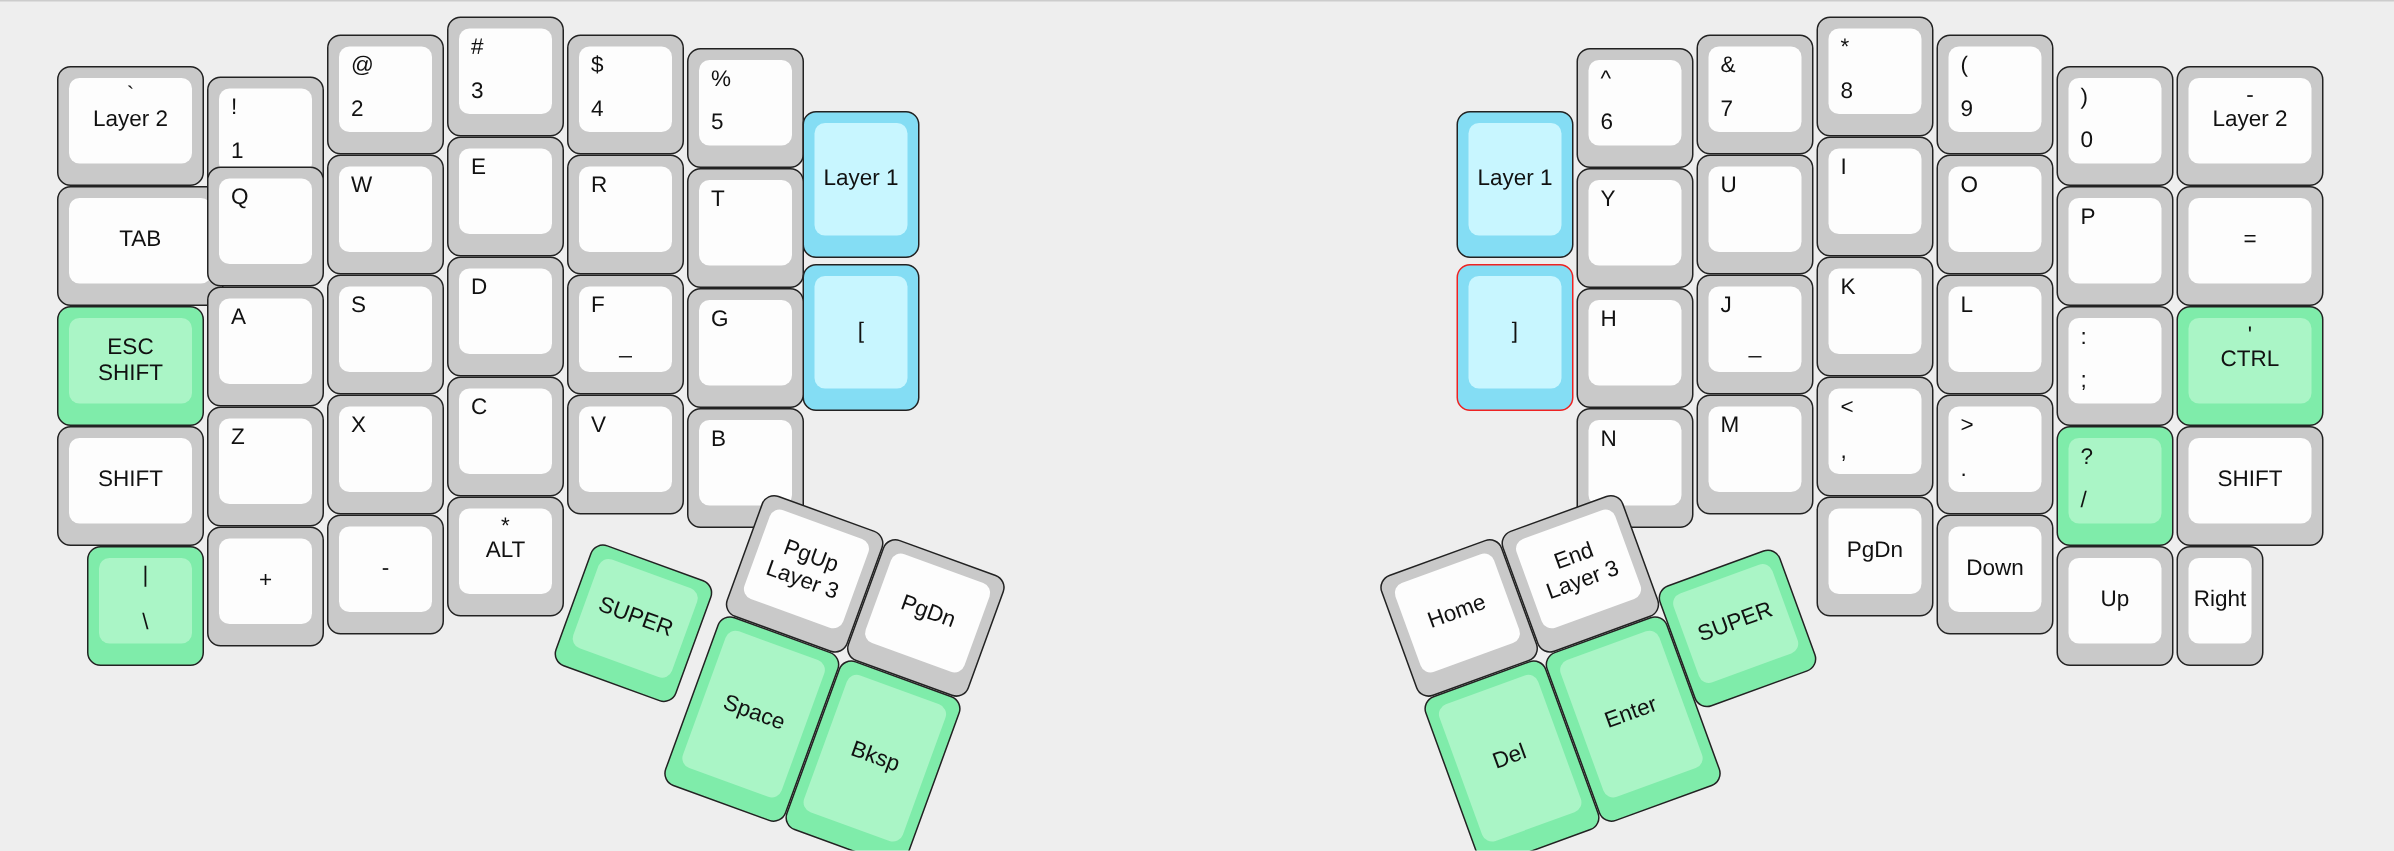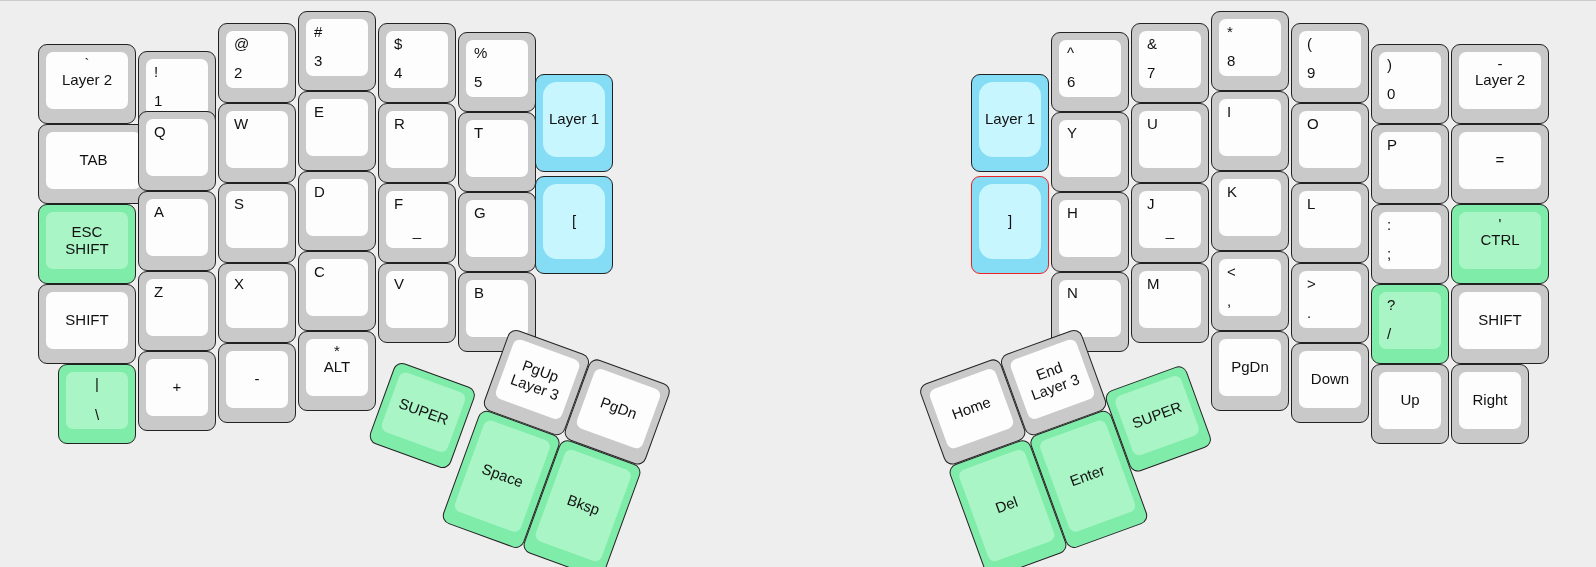"Layer 1" .key.blue > .cap { border-radius: 14px -> none }
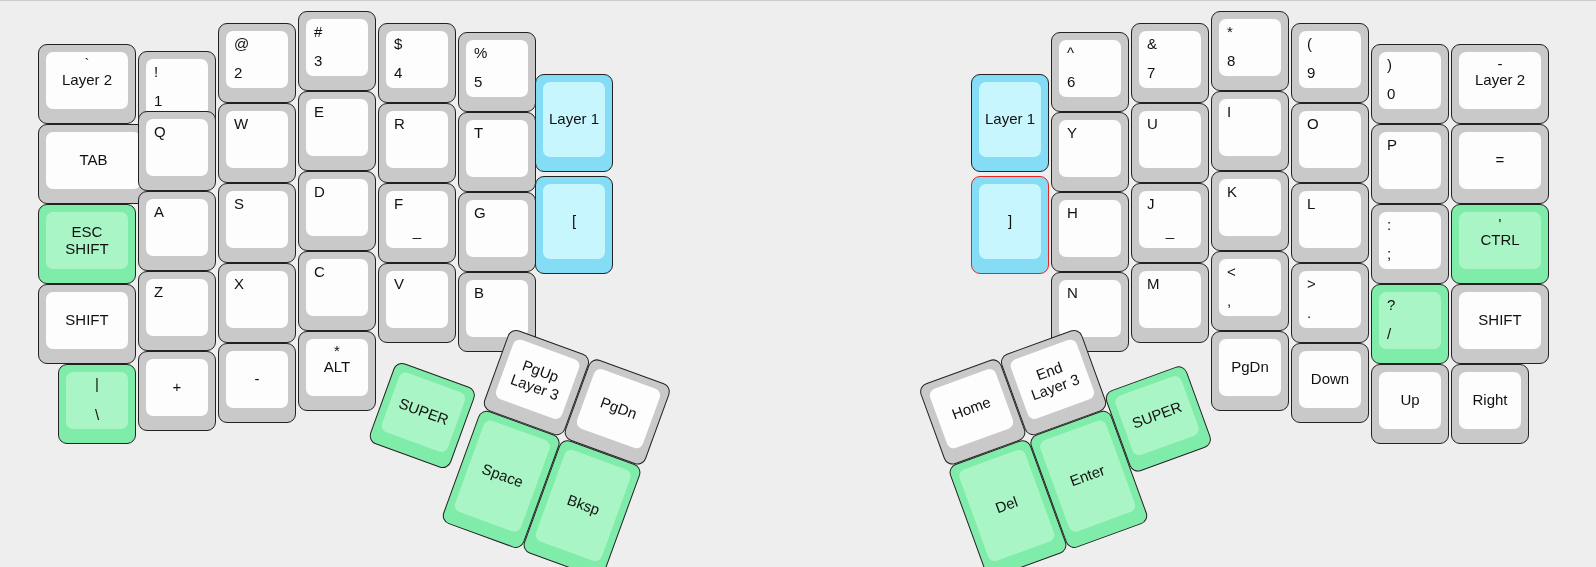"Right" div.key { width: 78px -> 58px }
